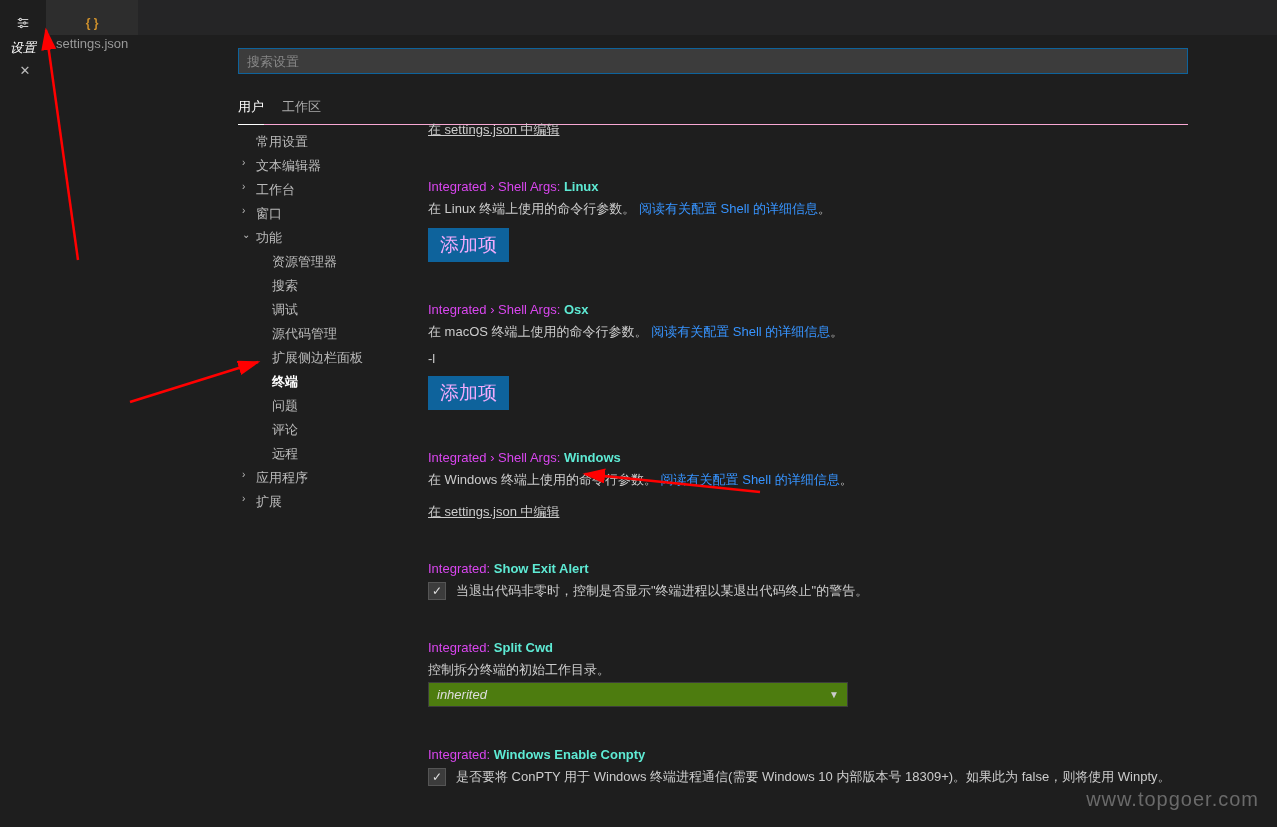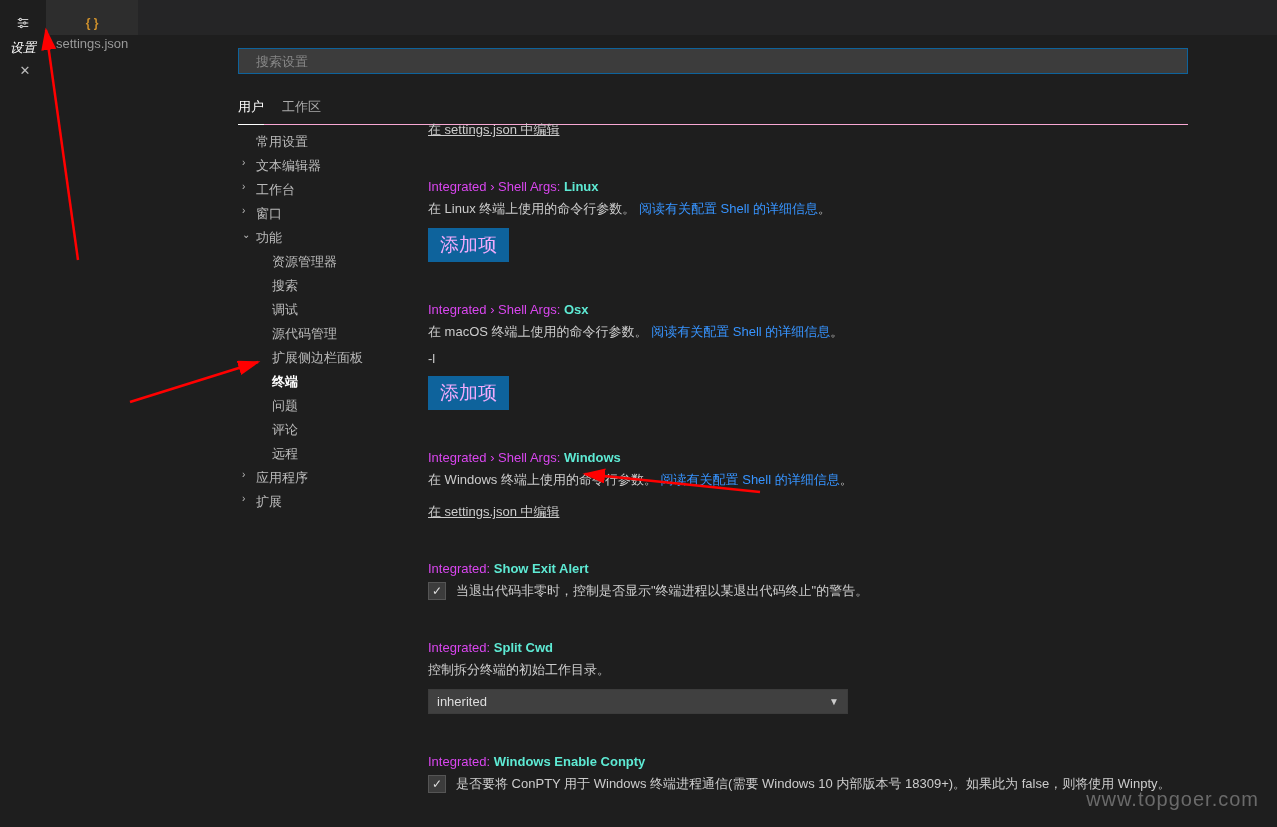"搜索设置" .search { padding: 0 17px -> 0 8px }
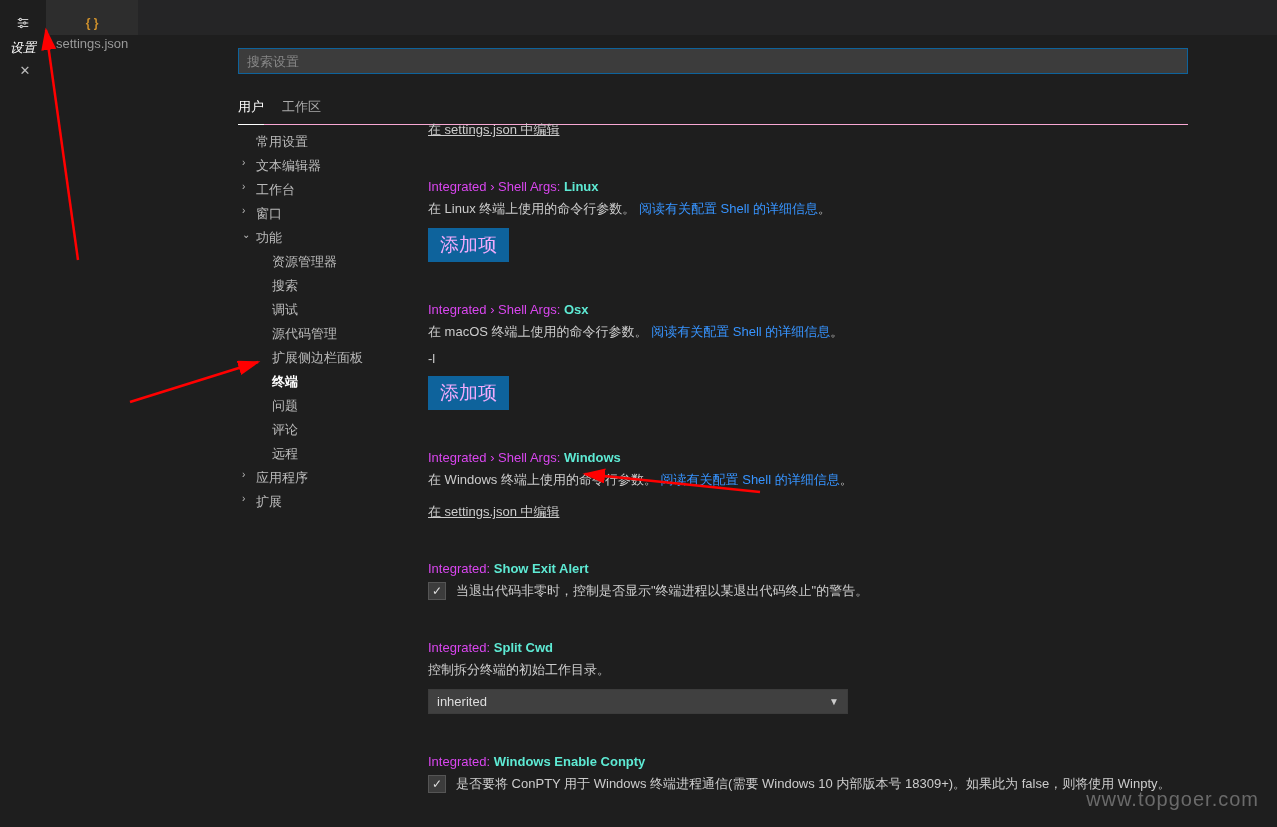"inherited" .select { background: #404040 -> #4d7c0f; font-style: none -> italic; margin-top: 10px -> 3px }
